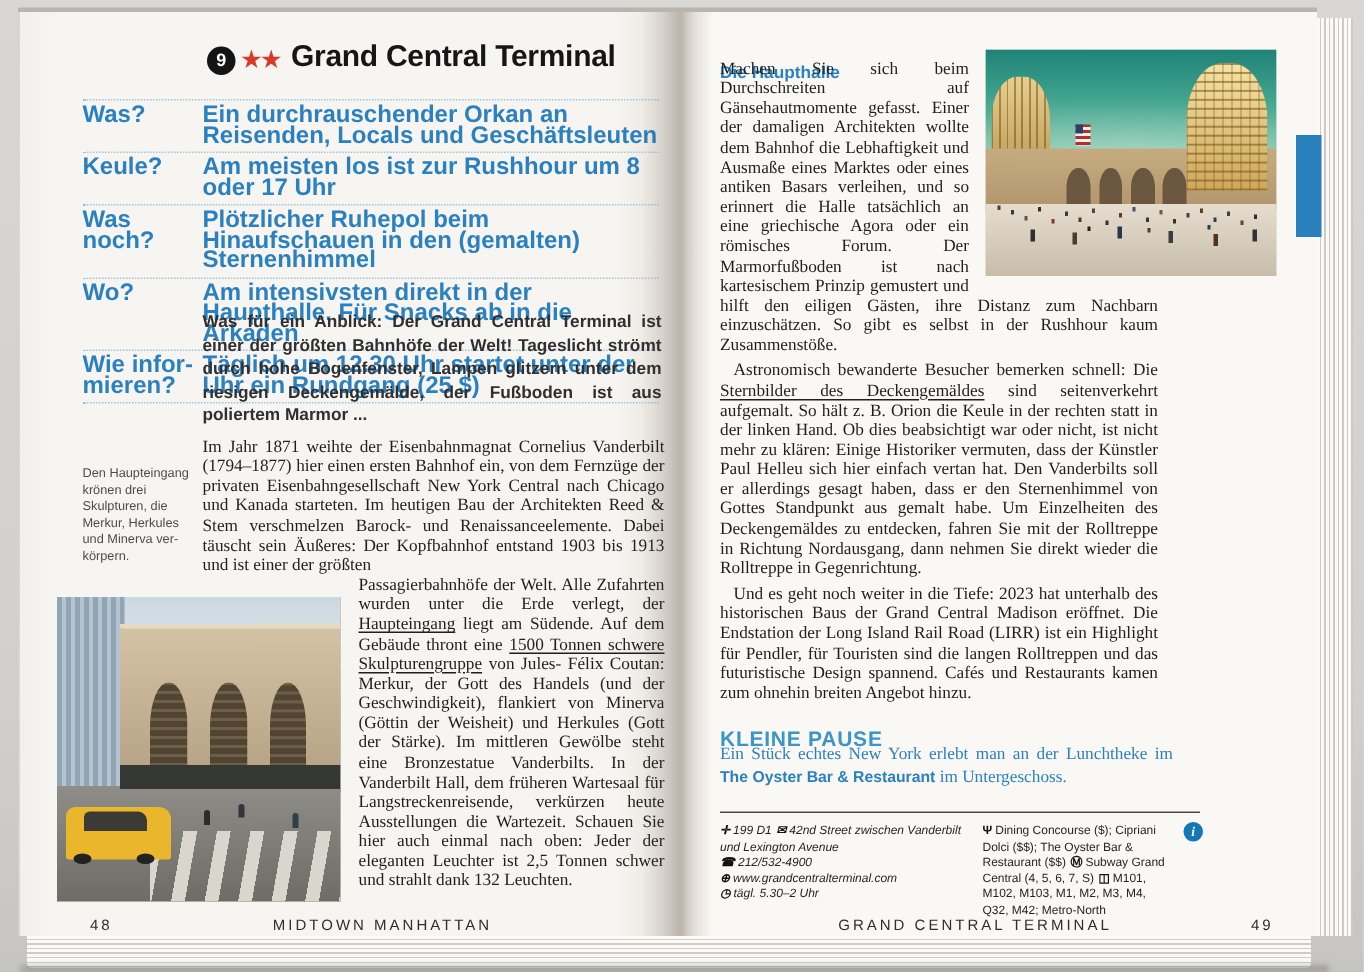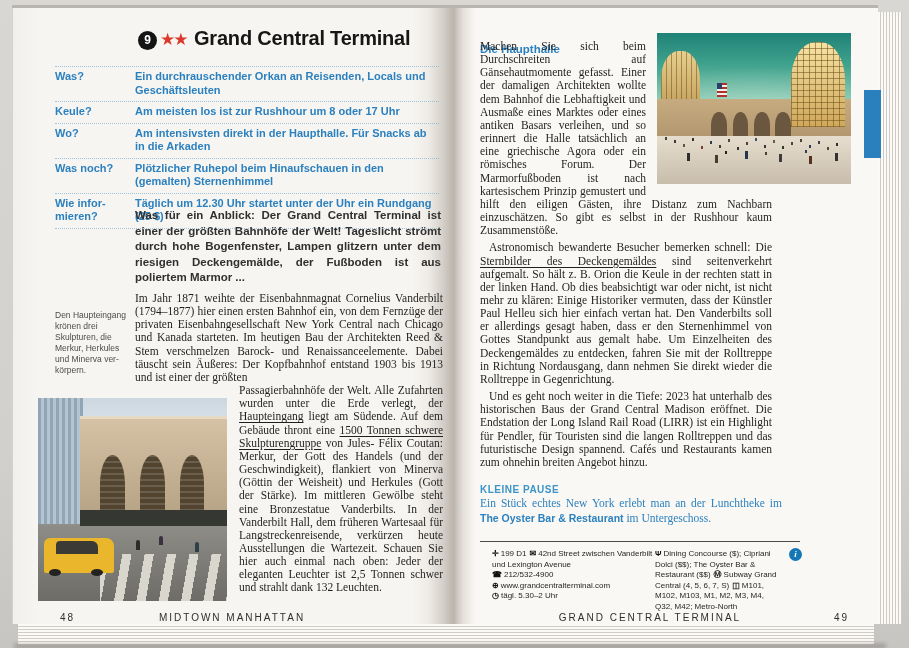"Was?" .qa-row div { font-size: 11px -> 16px }
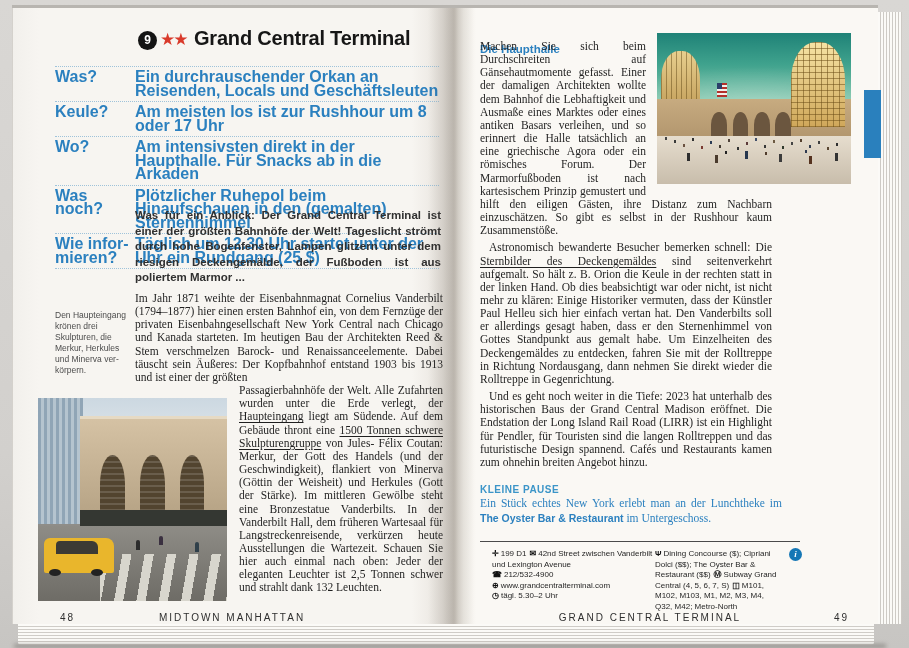"Wo?" div.qa-row { order: before "Was noch?" -> after "Was noch?" }
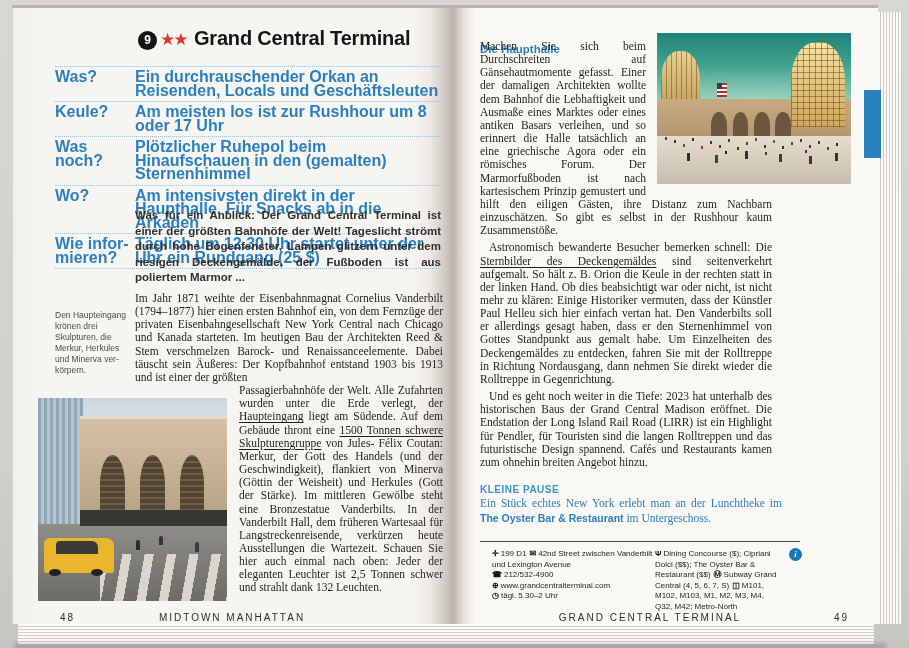"KLEINE PAUSE" .pause-head { font-size: 10px -> 14px }
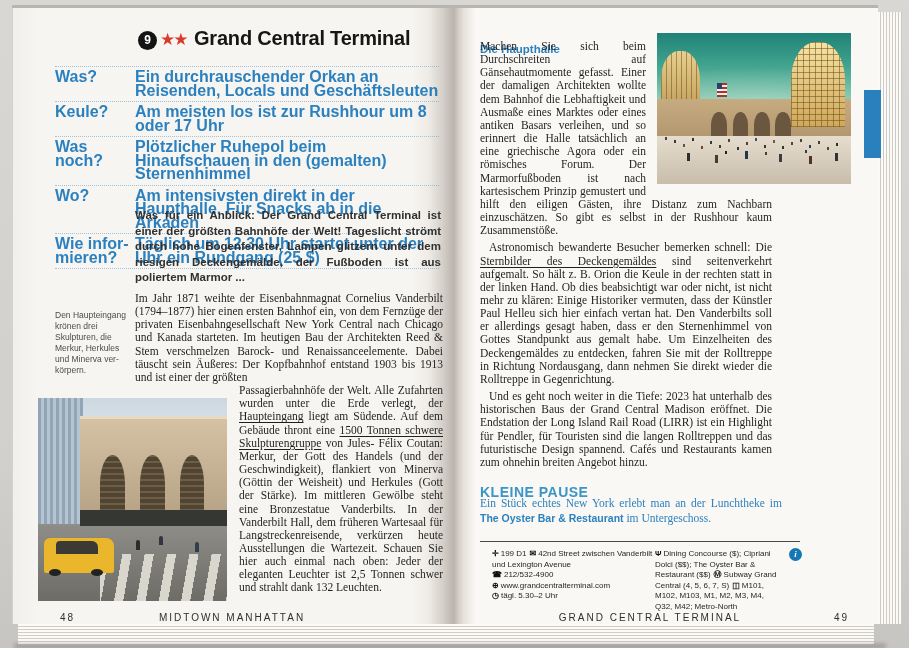"✛ 199 D1 ✉ 42nd" .info-col-left { font-style: none -> italic; left: 492px -> 480px }
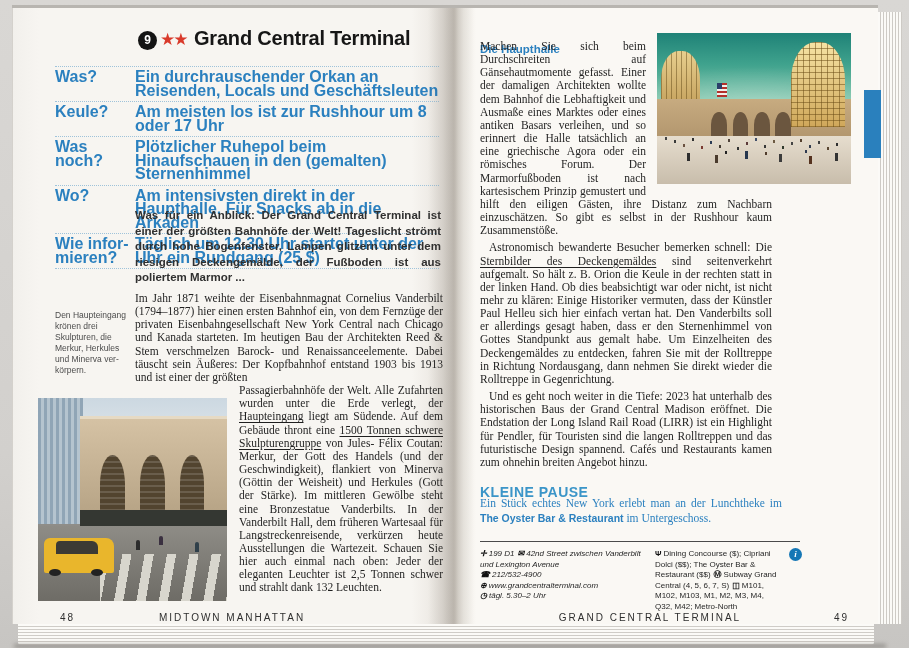"MIDTOWN MANHATTAN" .footer-sec-left { left: 40px -> 63px }
